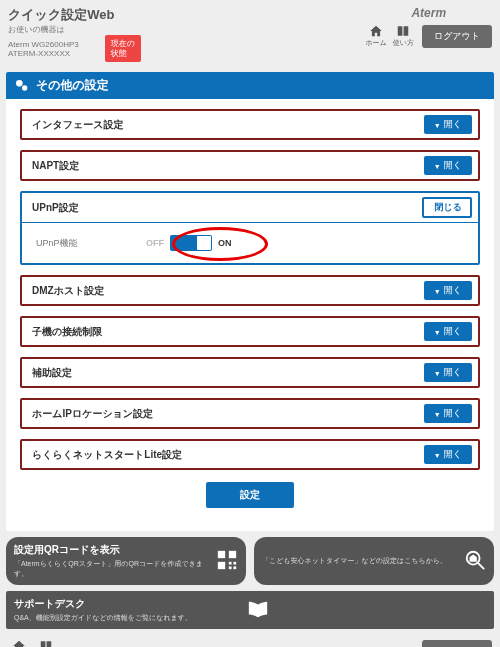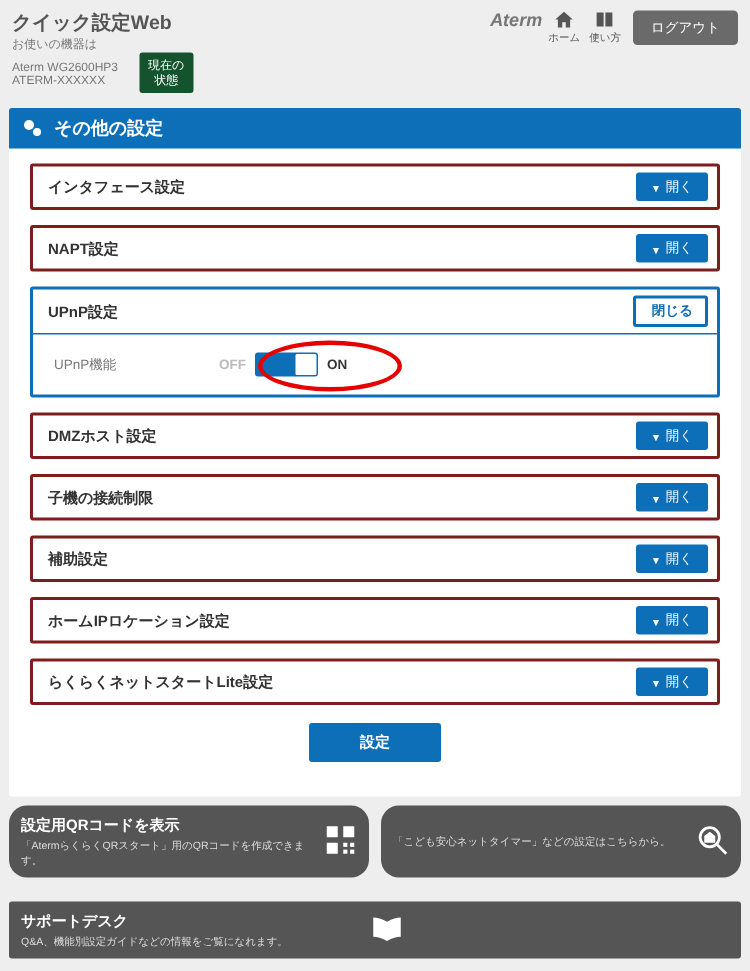"Aterm" div { align-items: flex-start -> center; flex-direction: row -> column }
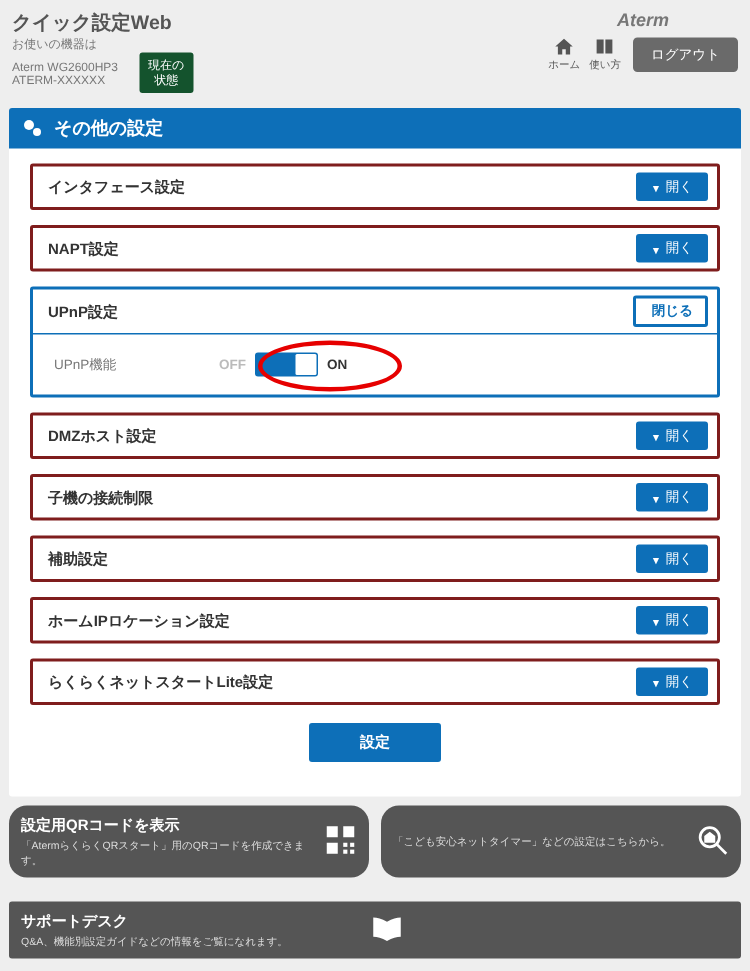"現在の" .status-btn { background: #14532d -> #ef4444; margin-left: 6px -> 18px; text-align: center -> left }
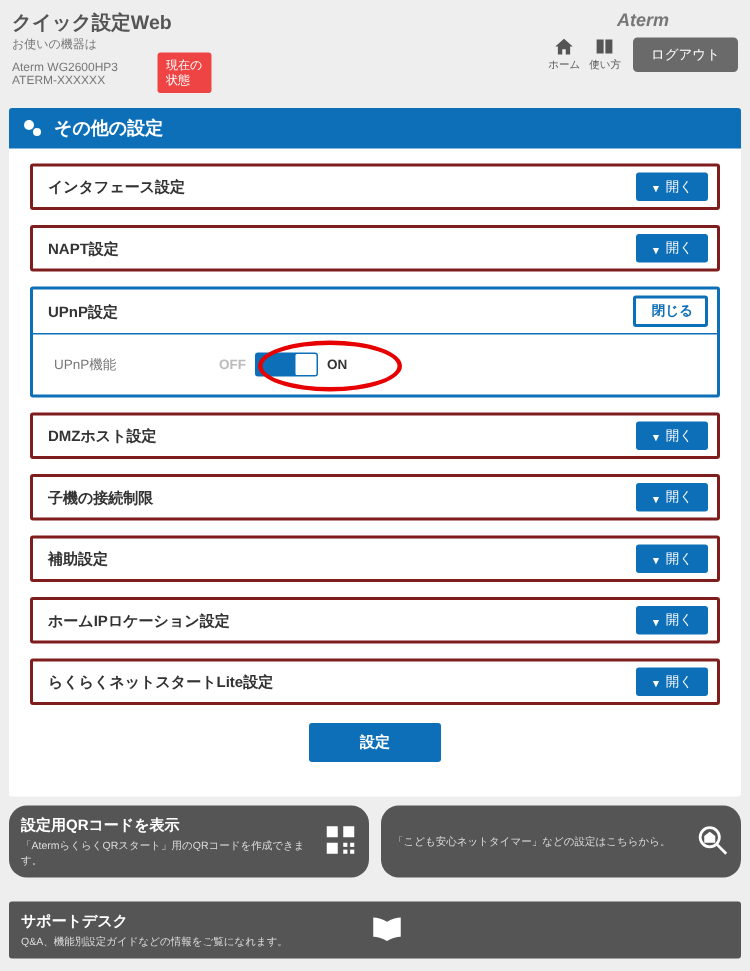"サポートデスク" .card-full { margin: 16px 6px 6px 6px -> 6px 6px 6px 6px }
